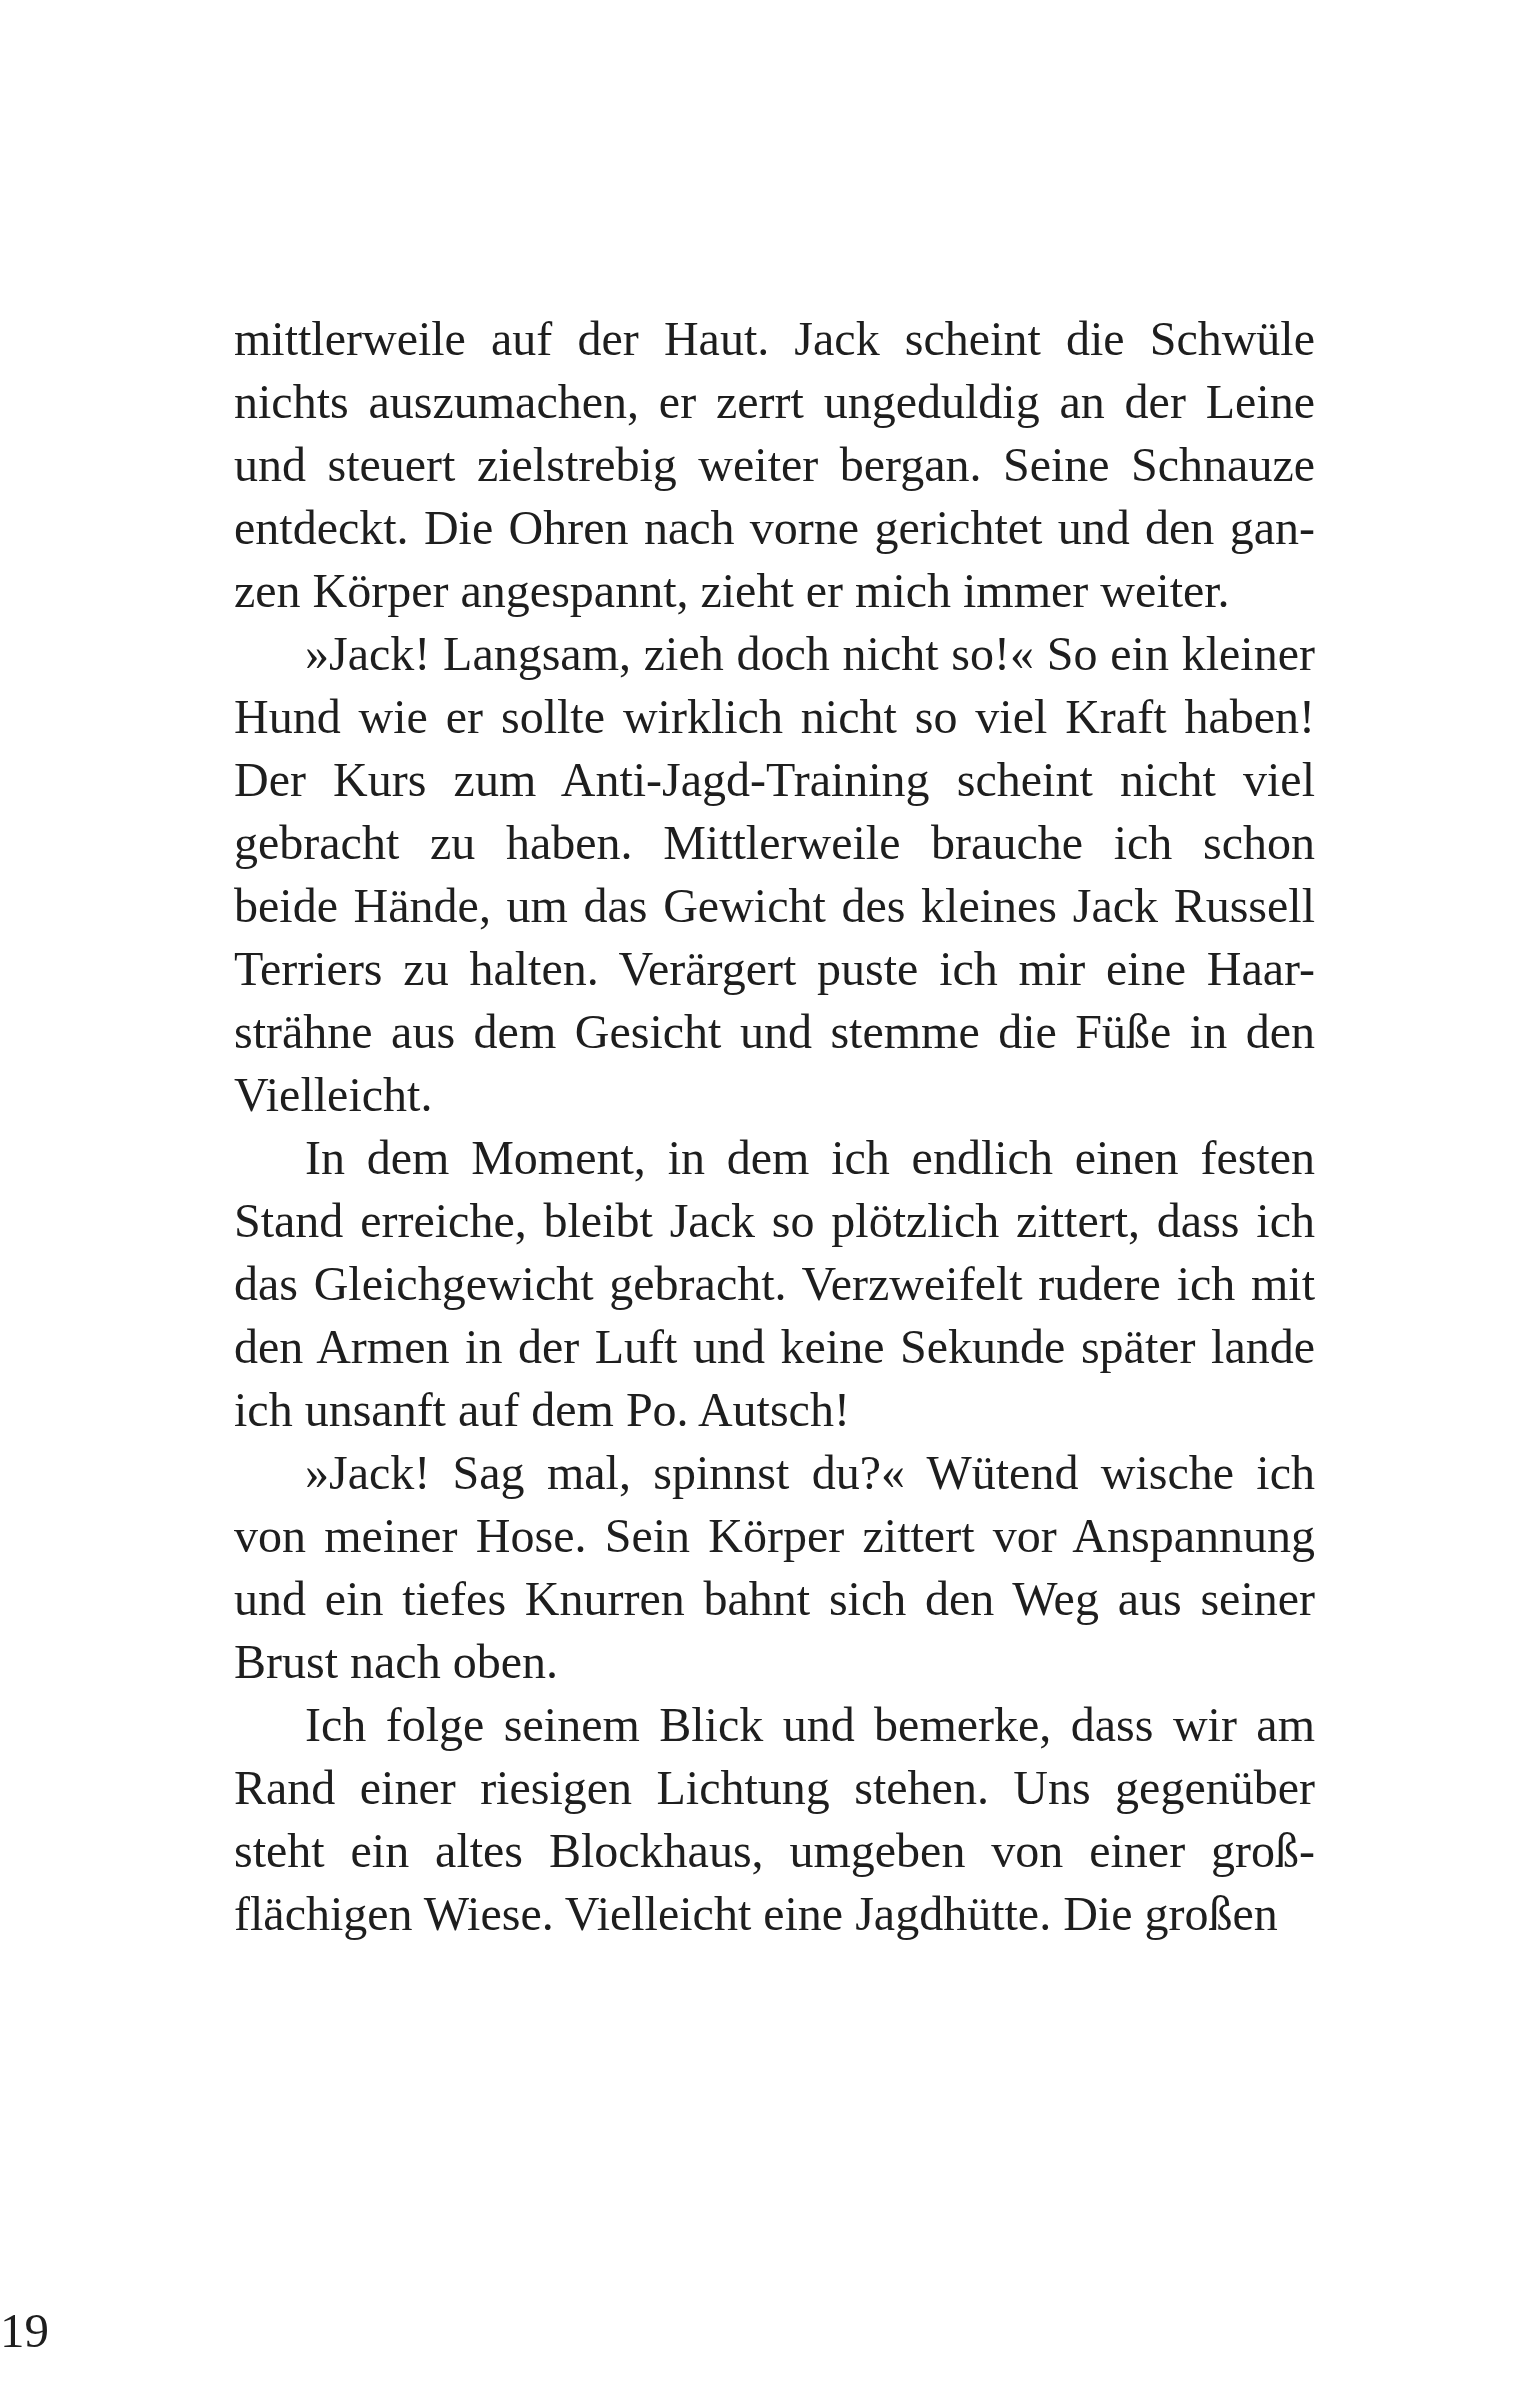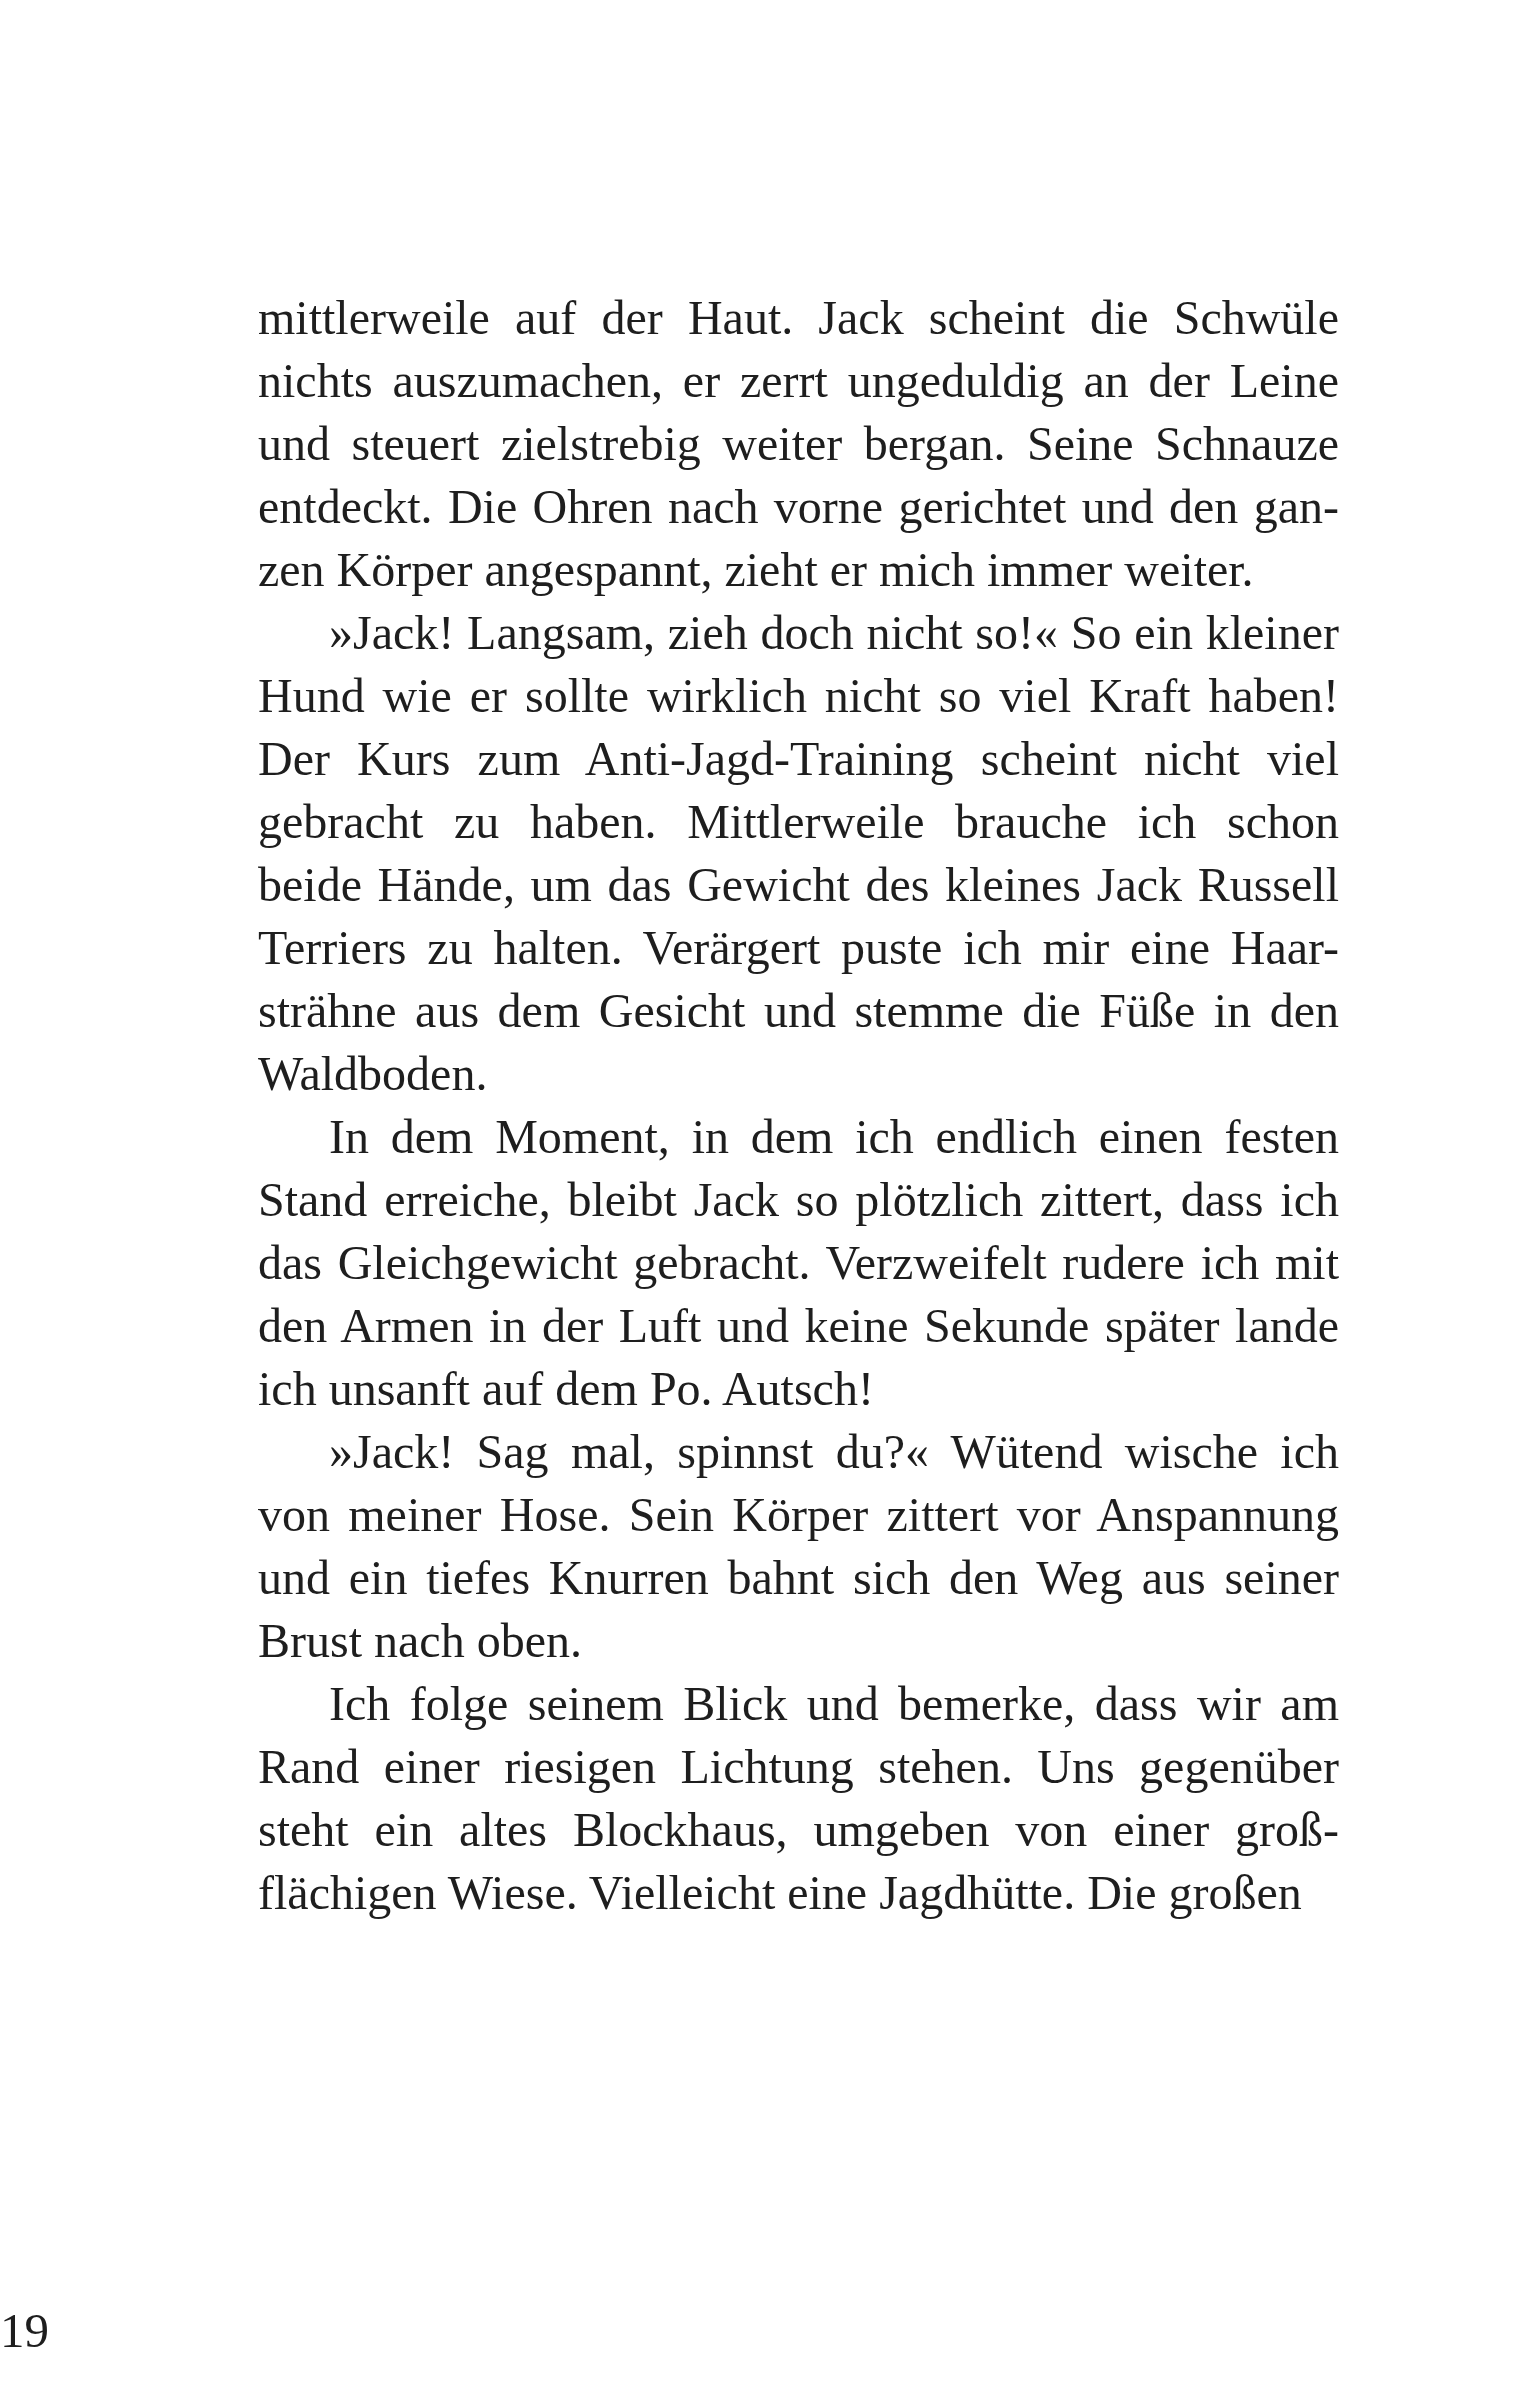"mittlerweile auf der Haut. Jack" .text-block { margin-left: 24px -> none; top: 286px -> 307px }
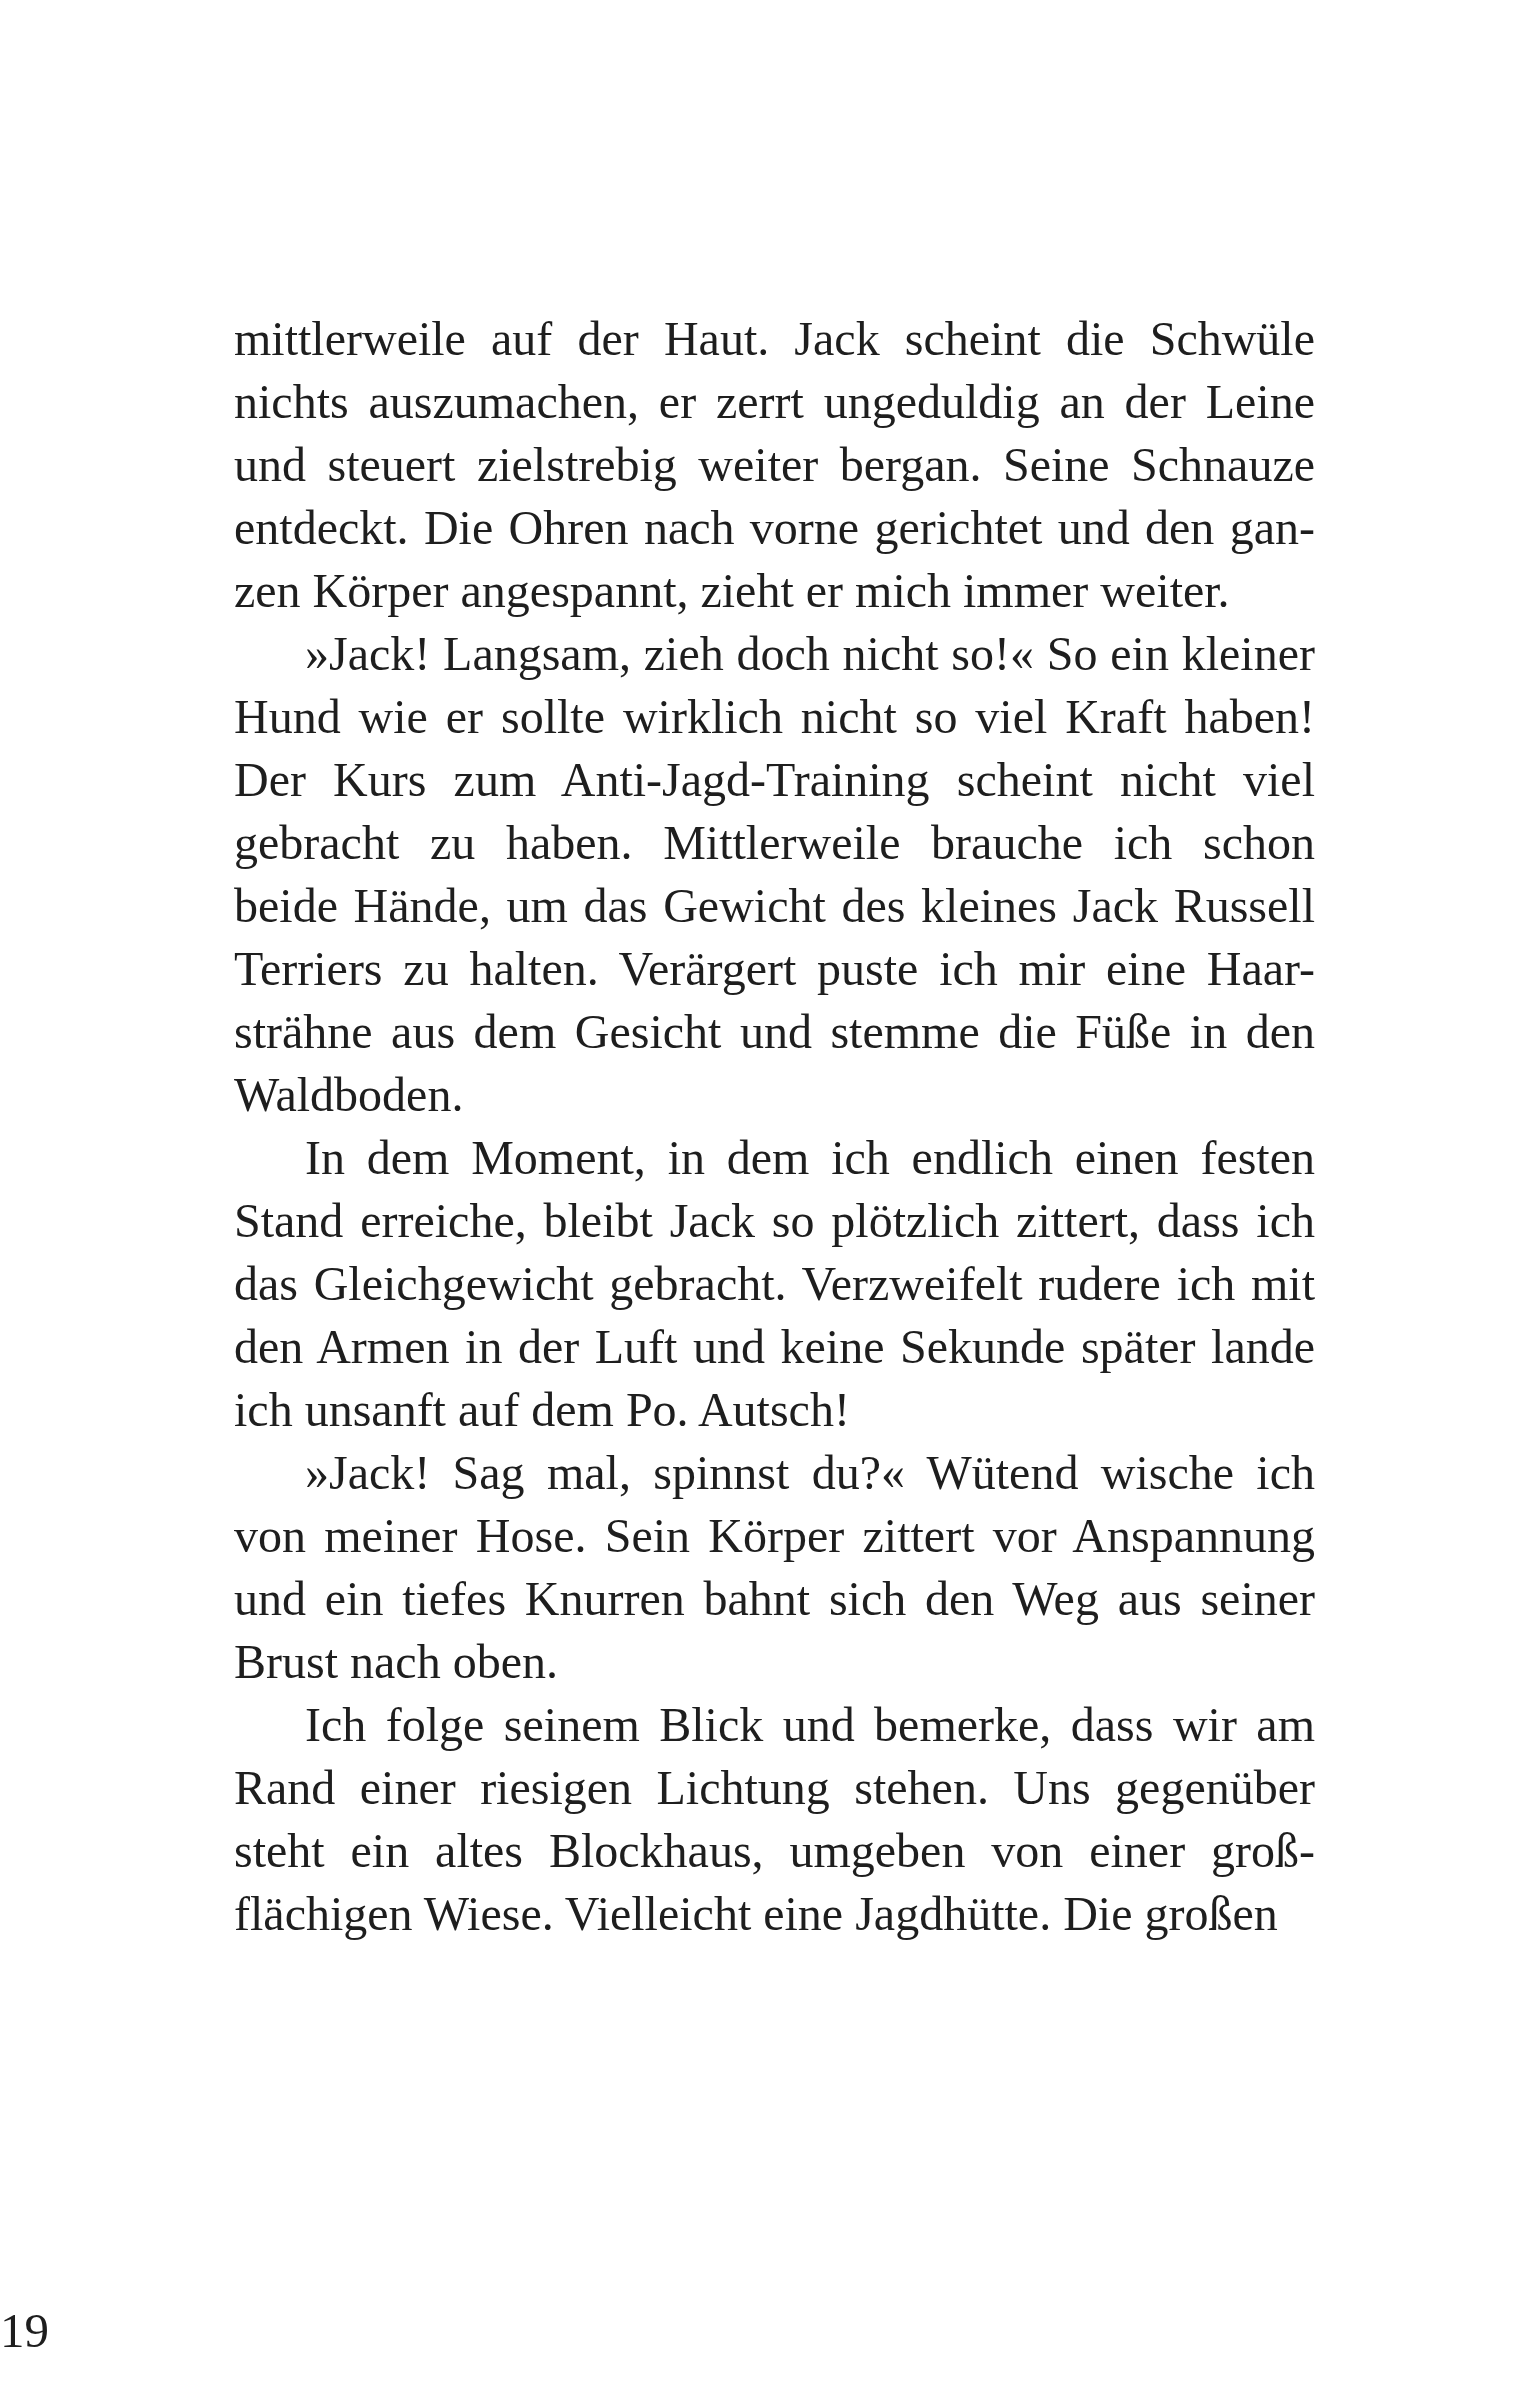"Waldboden." div.line { text: Waldboden -> Vielleicht }
